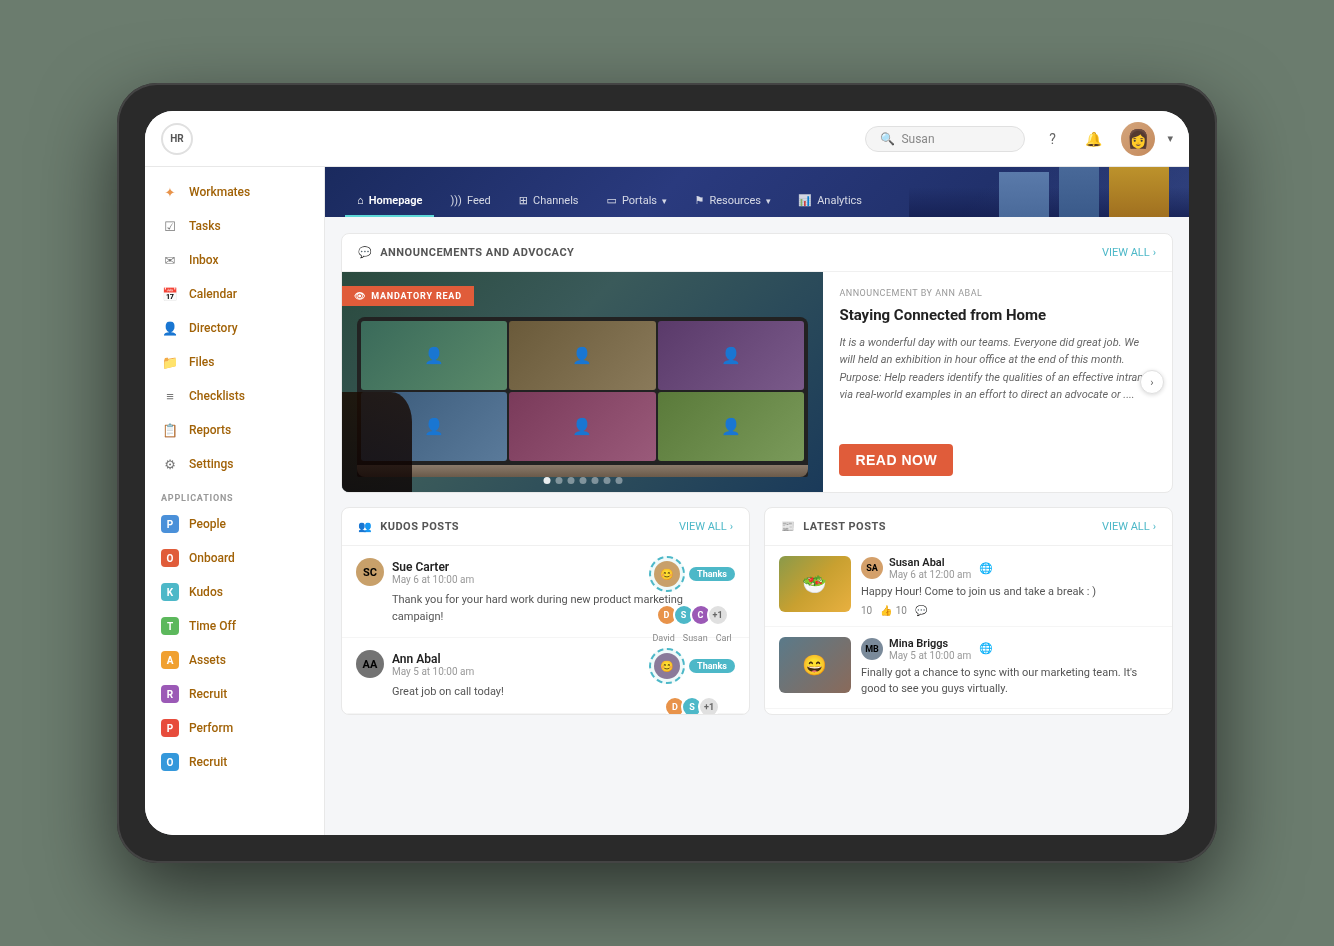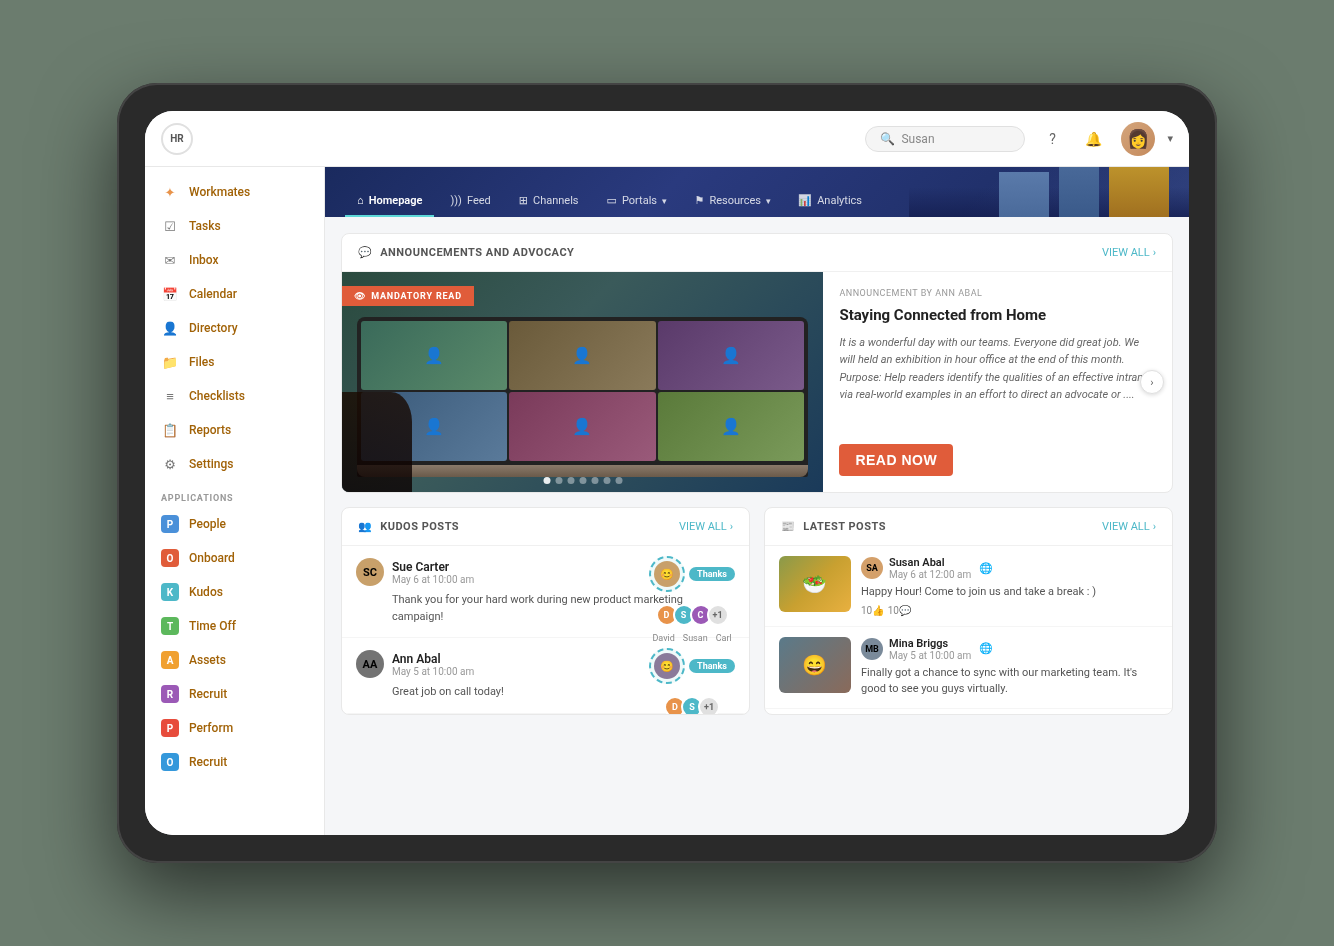"10" .post-reactions { gap: 0 -> 8px }
